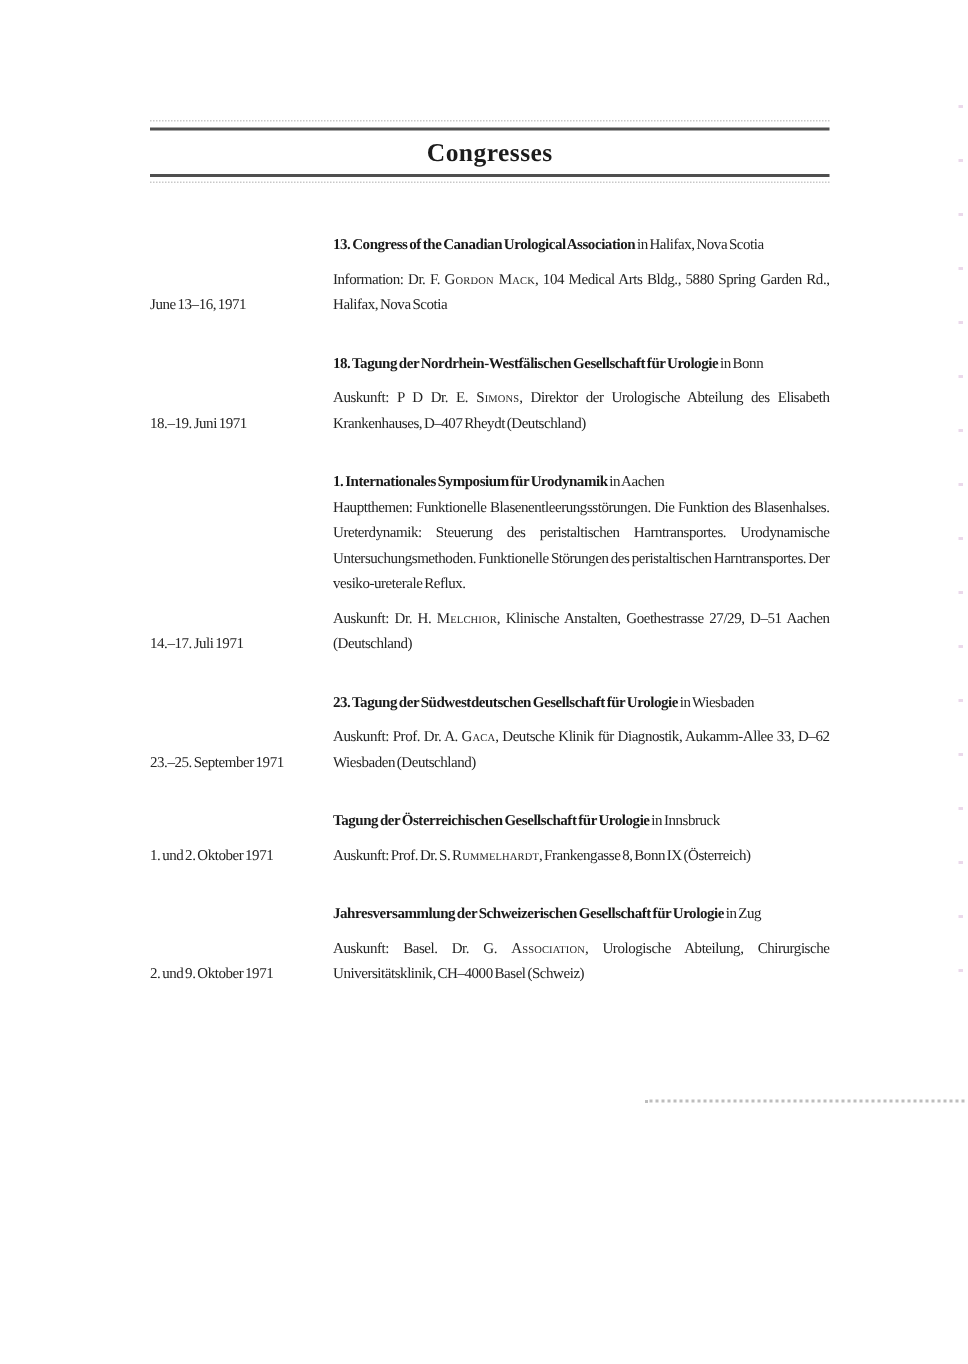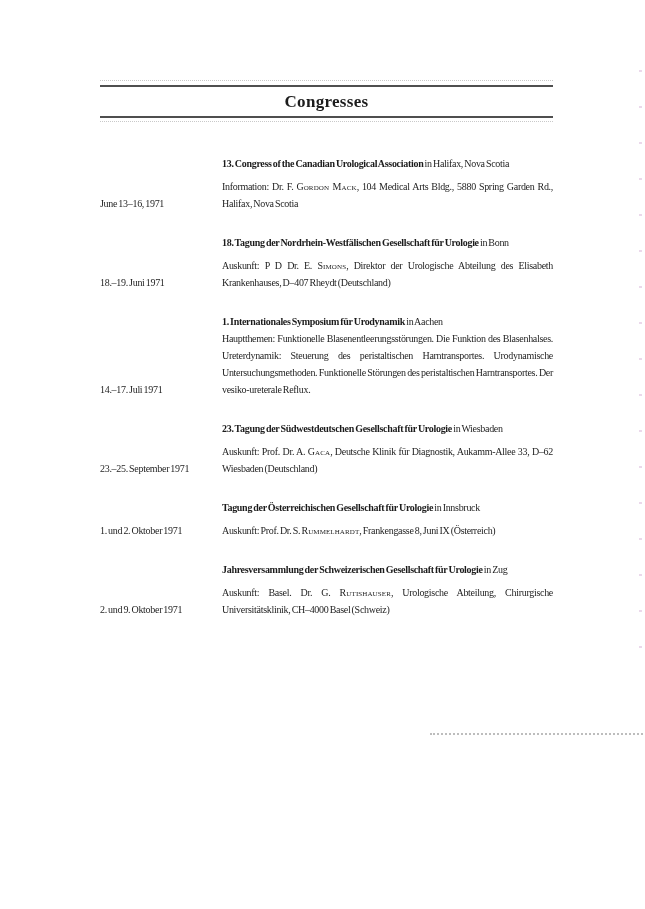"Auskunft: Dr. H. Melchior, Klinische" p.para { html: none -> <p><span>Auskunft: Dr. H. </span><span>Melchior</span><span>, Klinische Anstalten, Goethestrasse 27/29, </span><span>D–51 Aachen</span><span> (Deutschland)</span></p> }
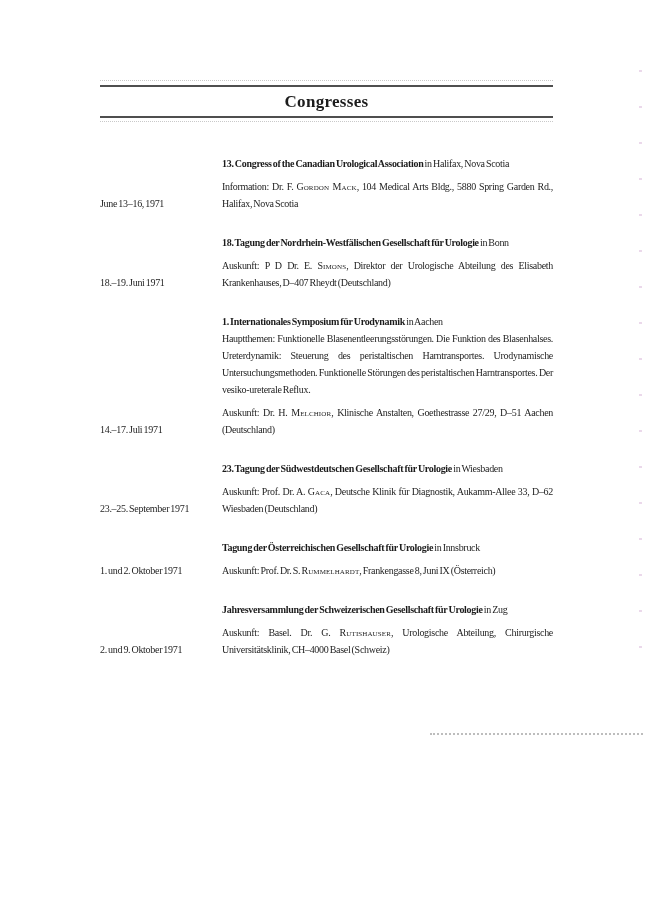"Juni IX" span.italic { text: Juni -> Bonn }
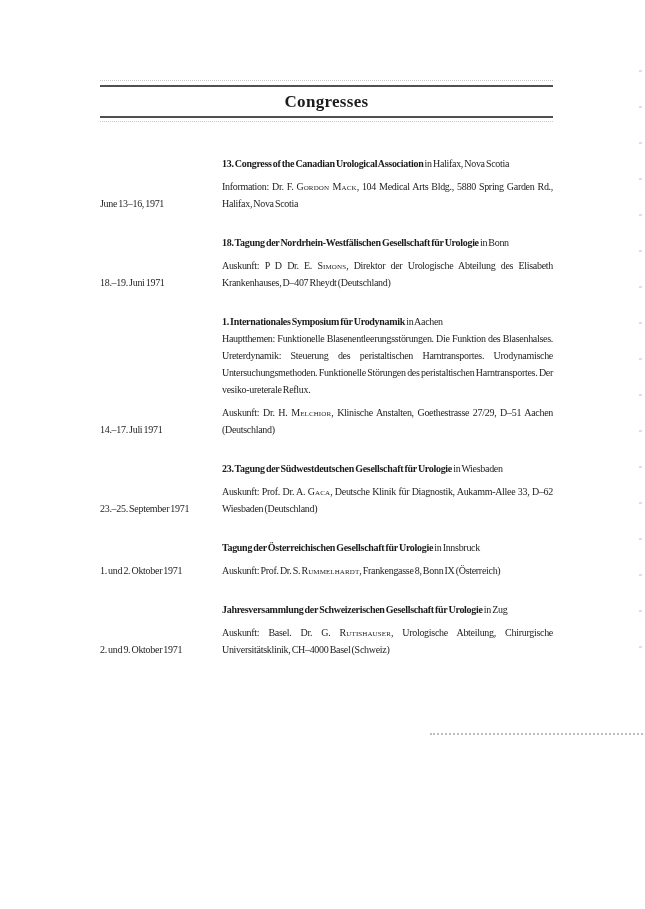"Rutishauser" span.smallcaps { text: Rutishauser -> Association }
